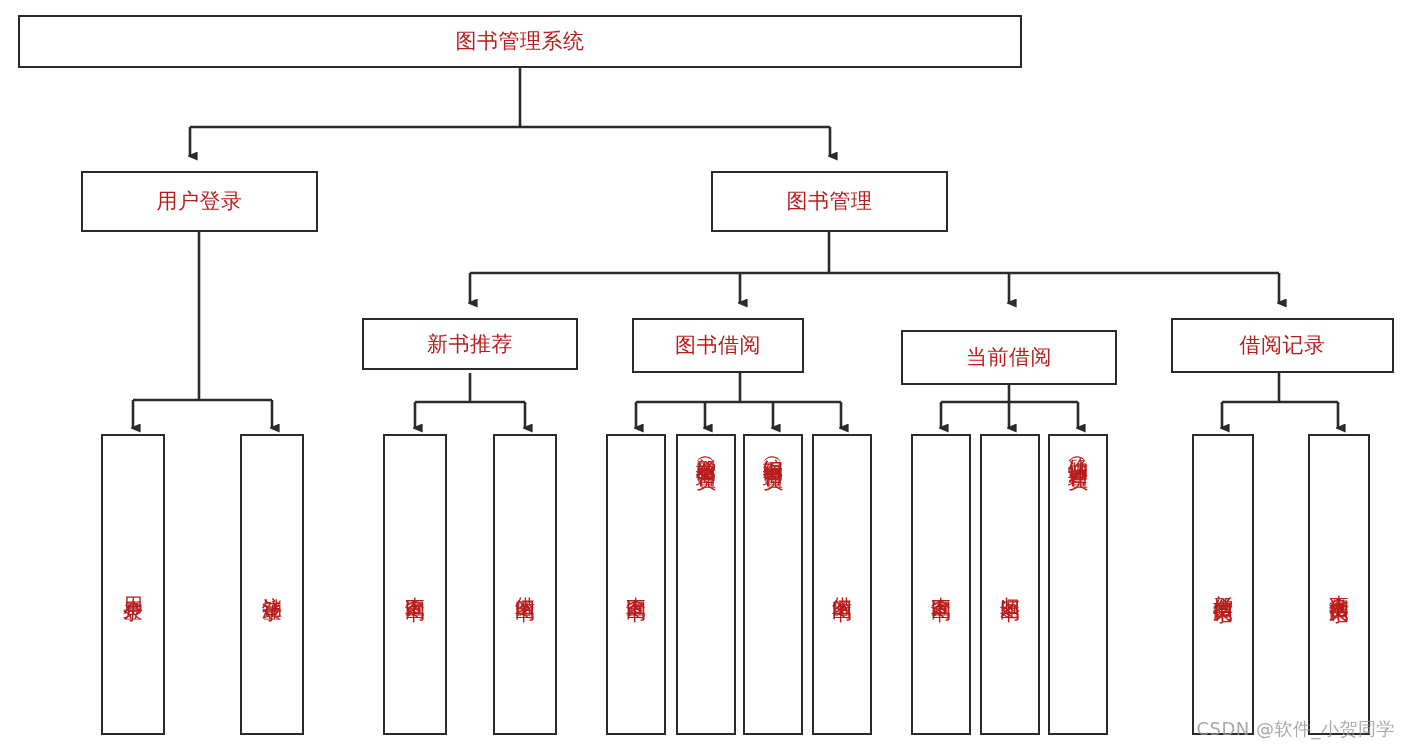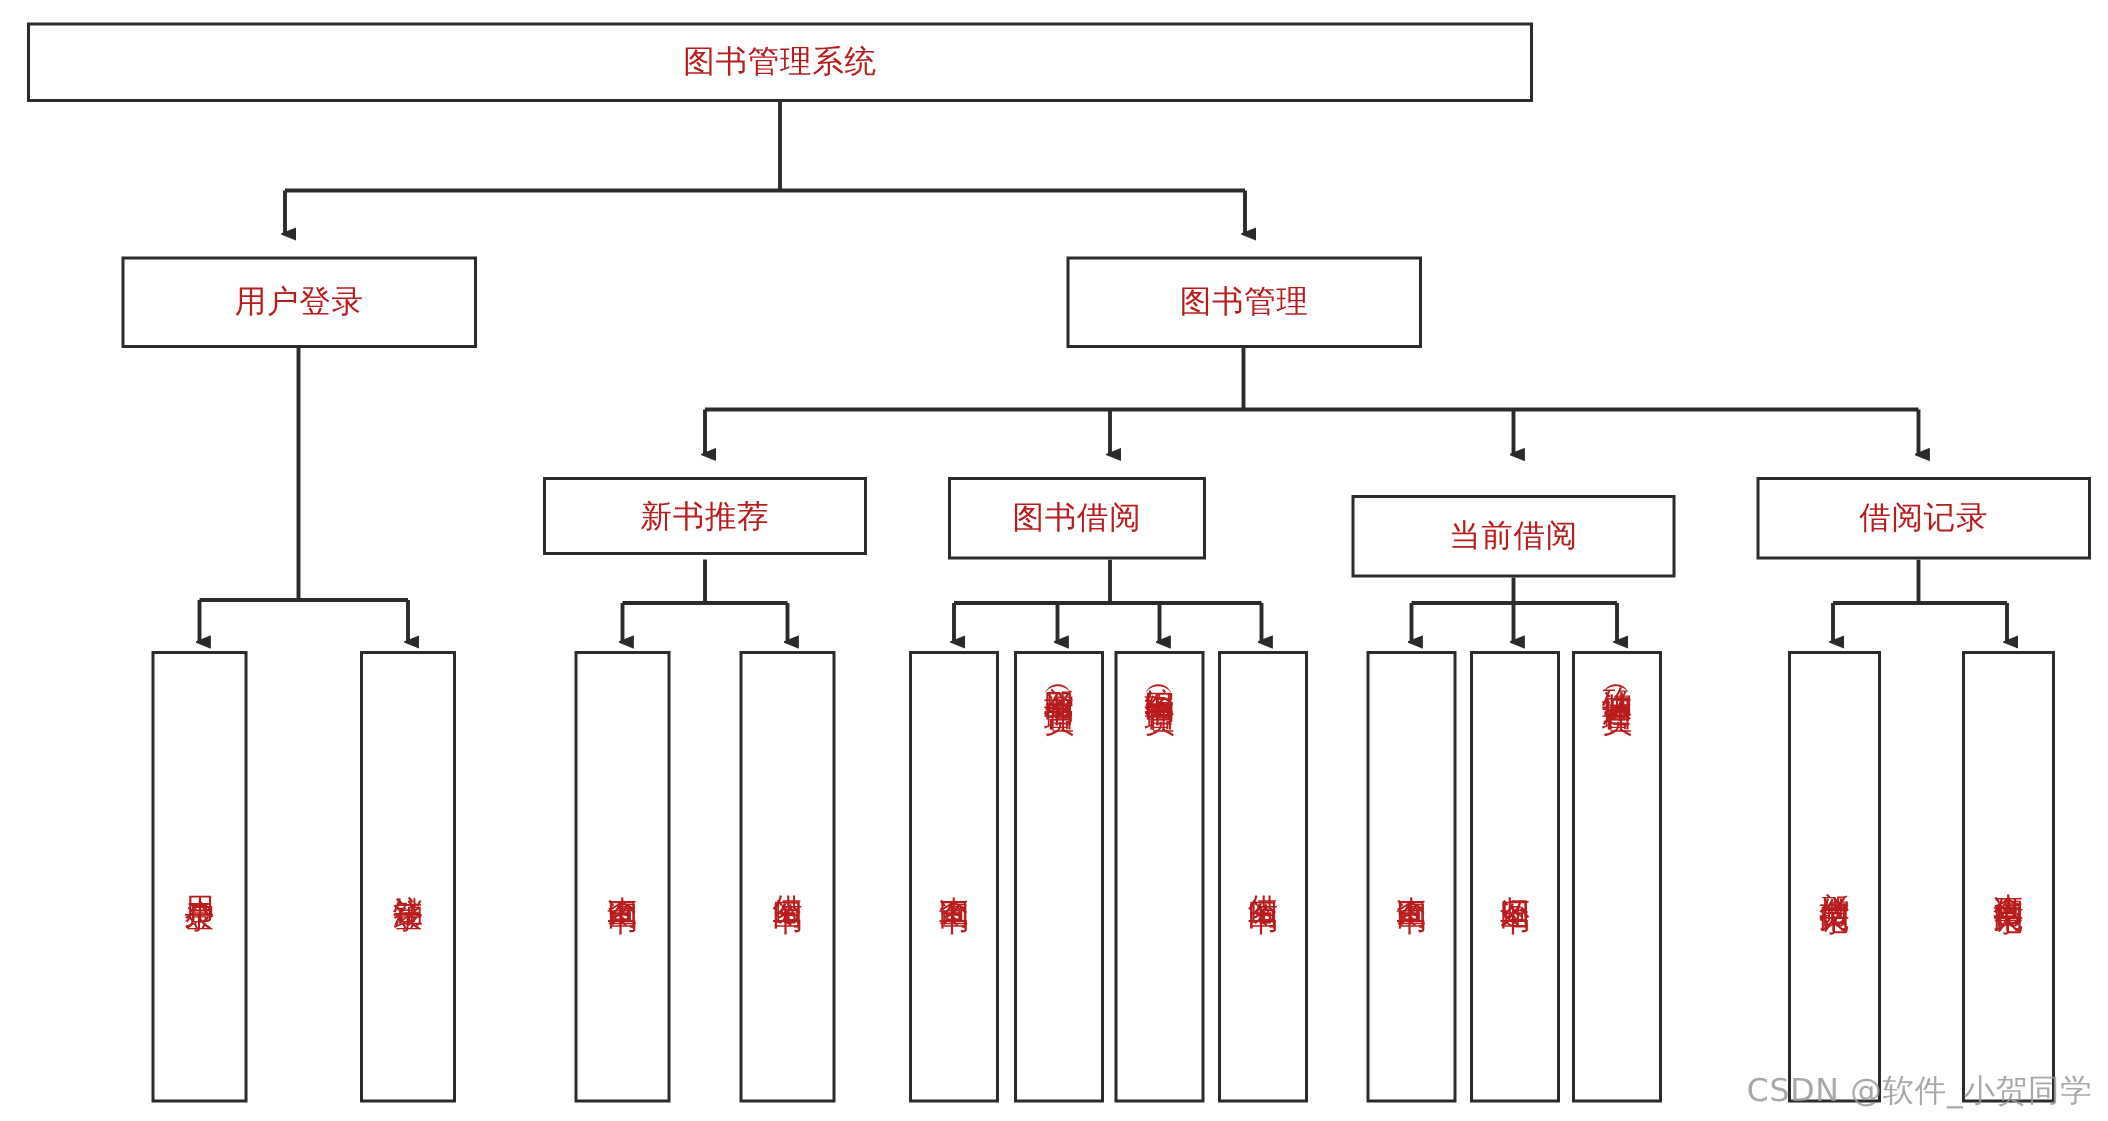"CSDN @软件_小贺同学" .watermark { font-size: 21px -> 18px }
